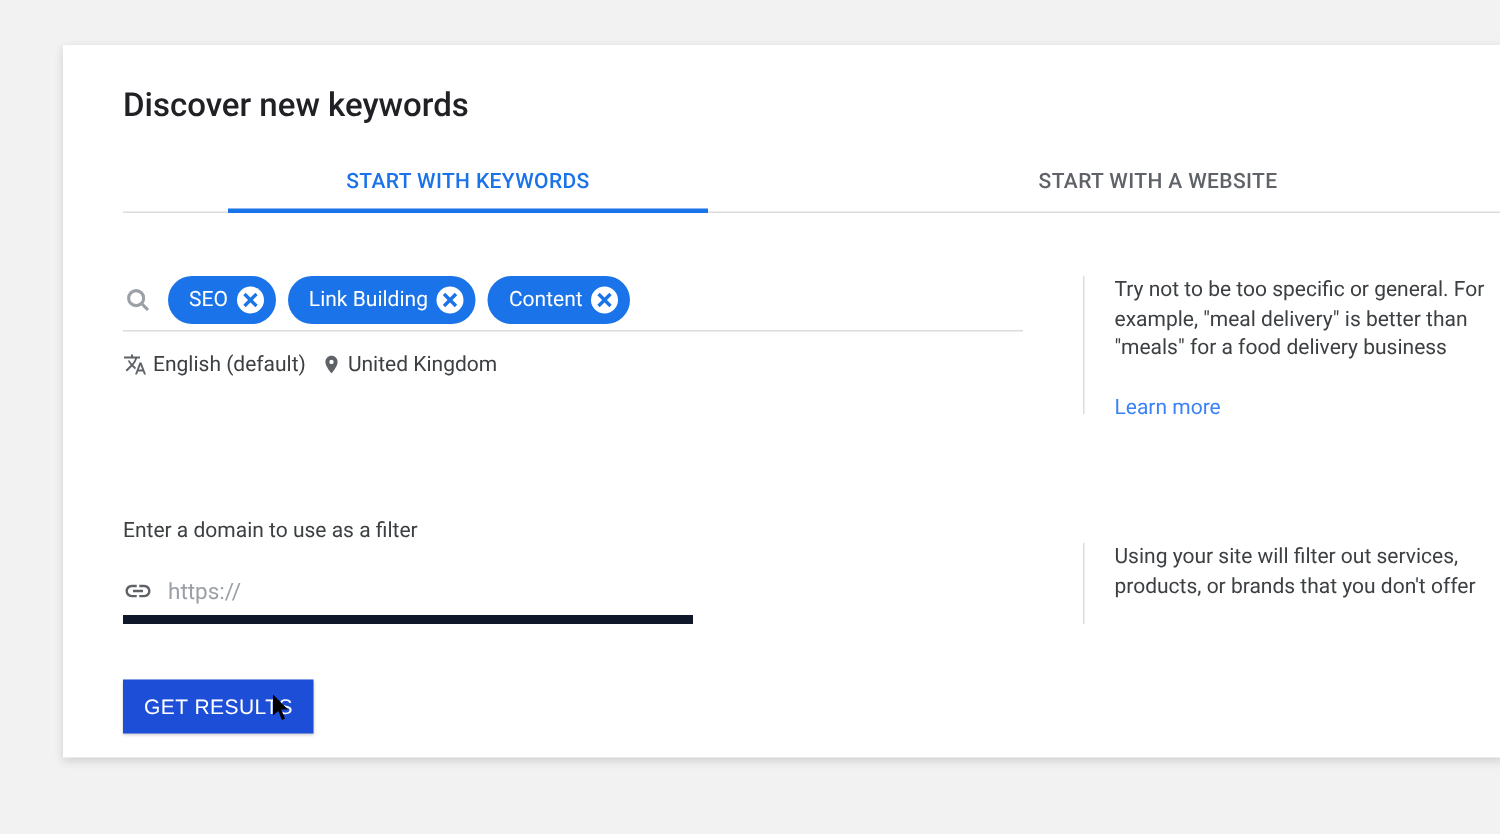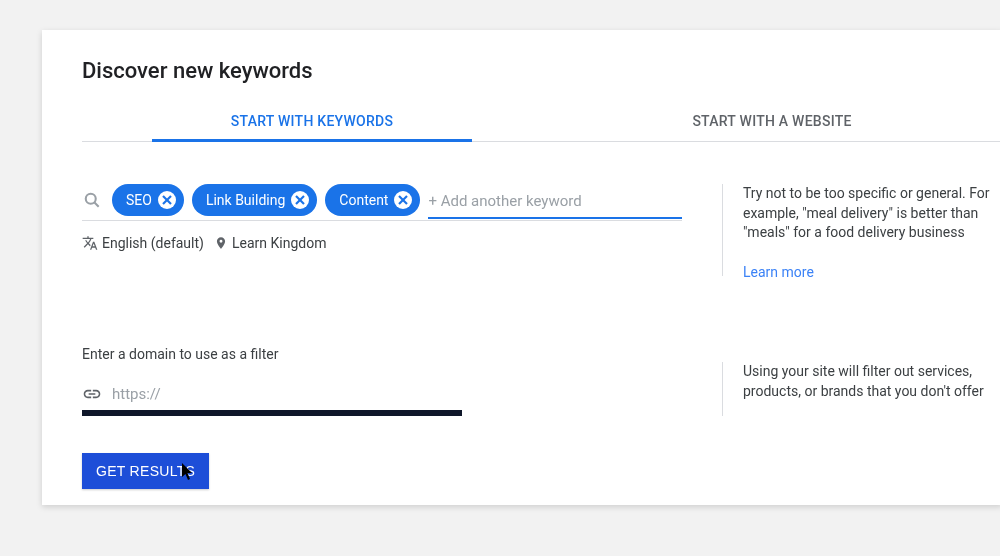"+ Add another keyword" span.add-keyword { html: <span>+ Add another keyword</span> -> none }
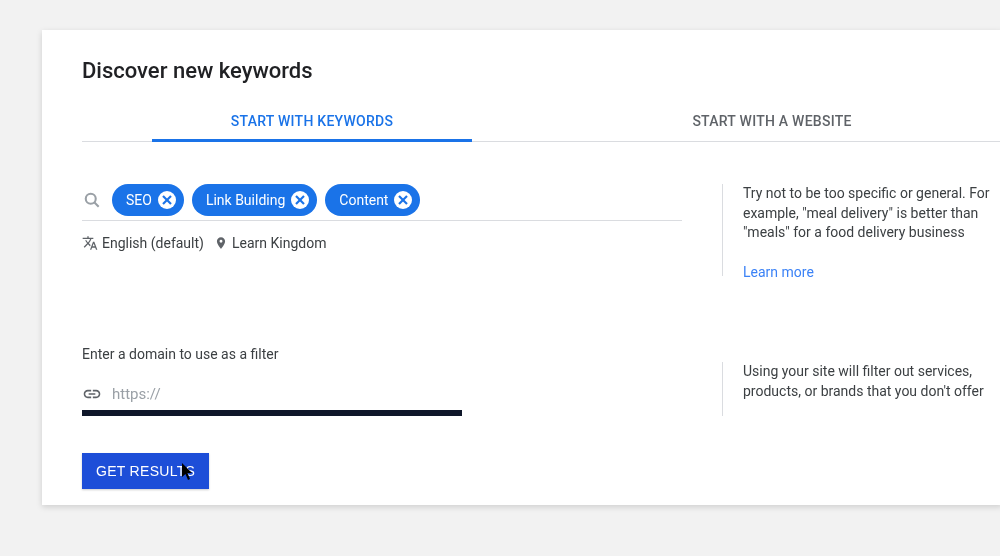"Learn Kingdom" span { text: Learn -> United }
